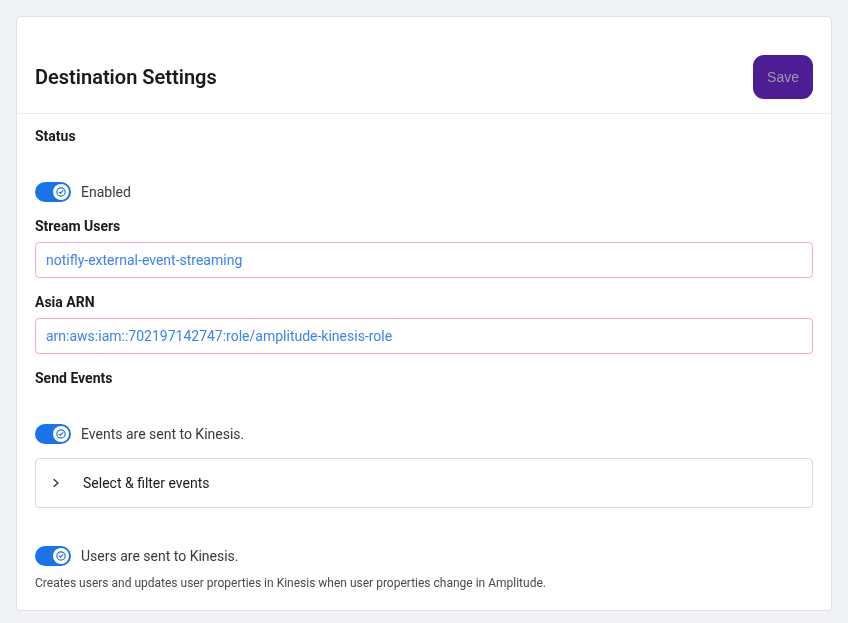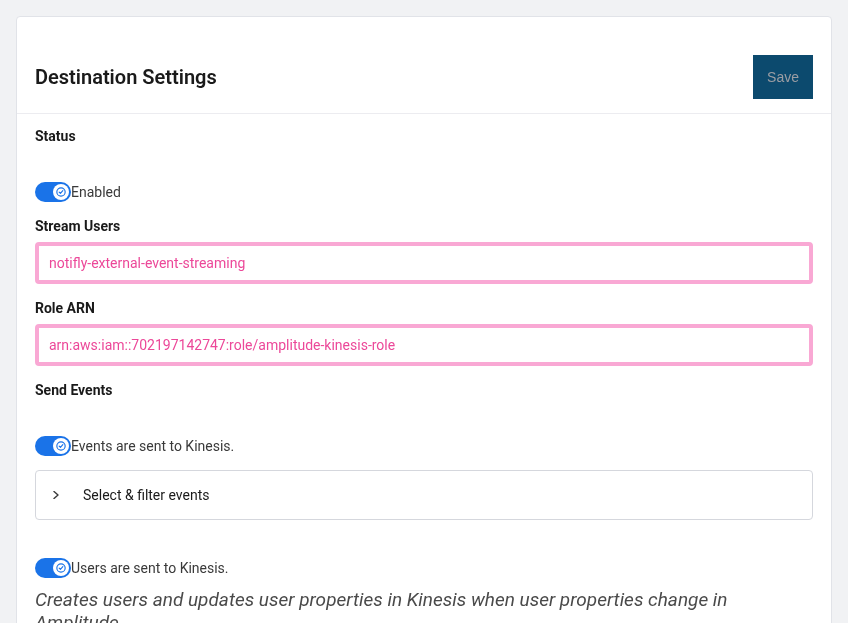"Save" .save-btn { background: #0c4a6e -> #4c1d95; border-radius: 0 -> 11px }
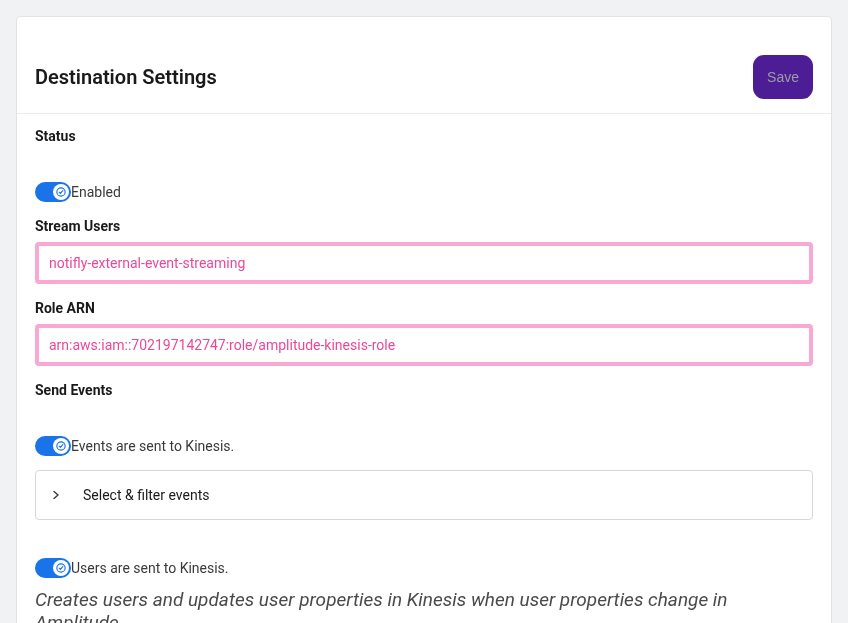"Enabled" .toggle-row { gap: none -> 10px }
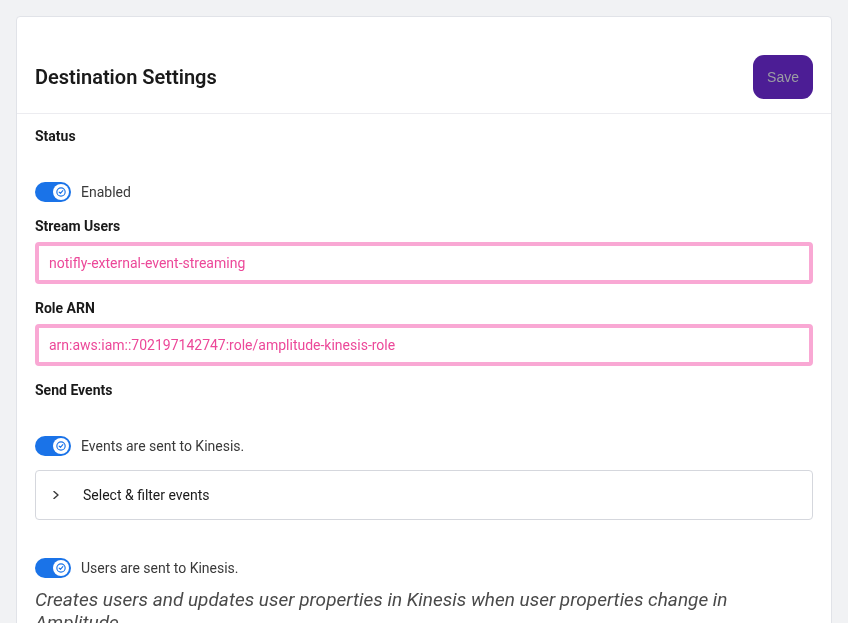"notifly-external-event-streaming" .text-input { border: 4px solid #f9a8d4 -> 1px solid #f9a8d4; color: #ec4899 -> #3b82f6 }
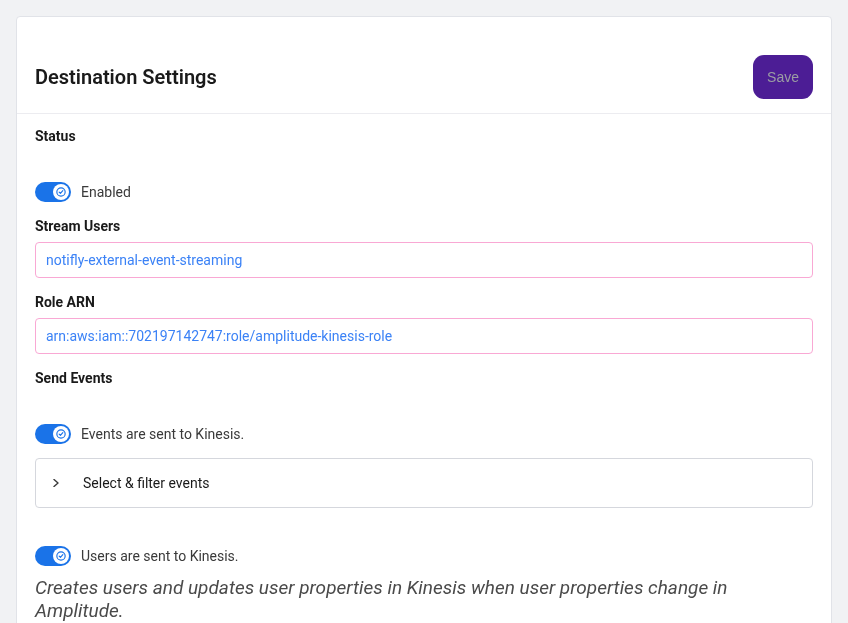"Role ARN" span.section-label { text: Role -> Asia }
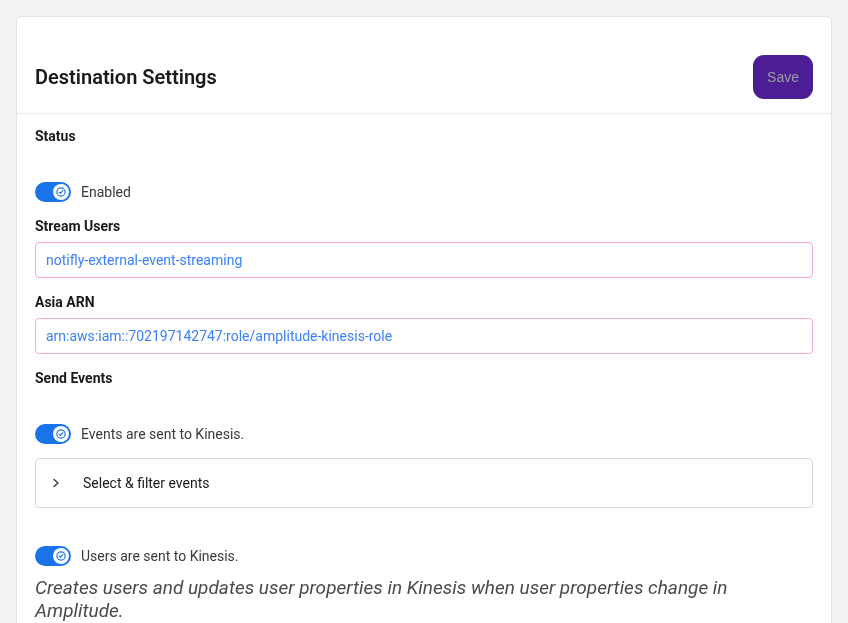"Creates users and updates user" .helper-text { font-size: 19px -> 12px; font-style: italic -> none }
